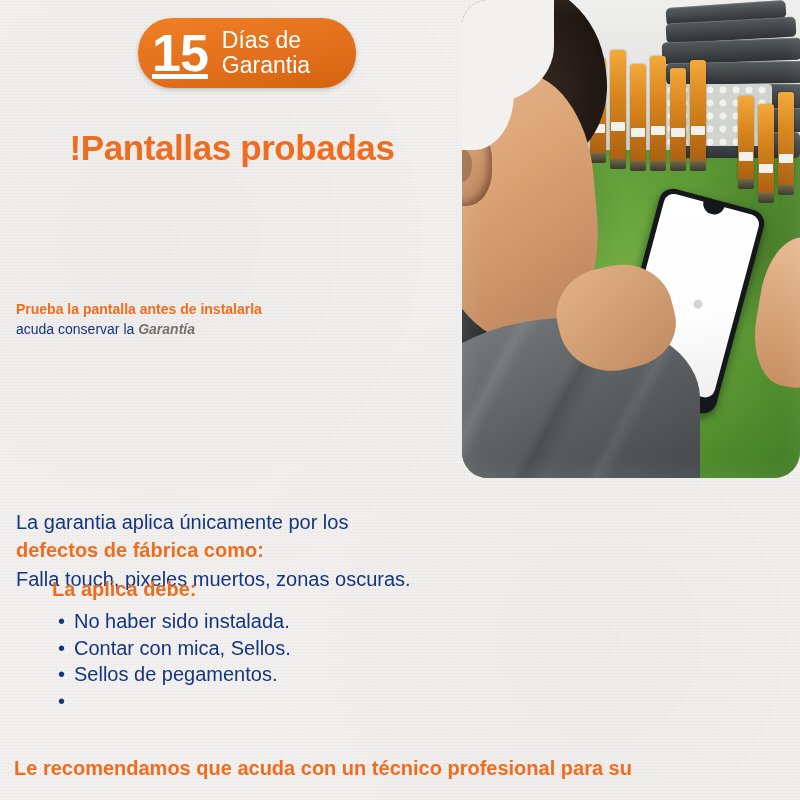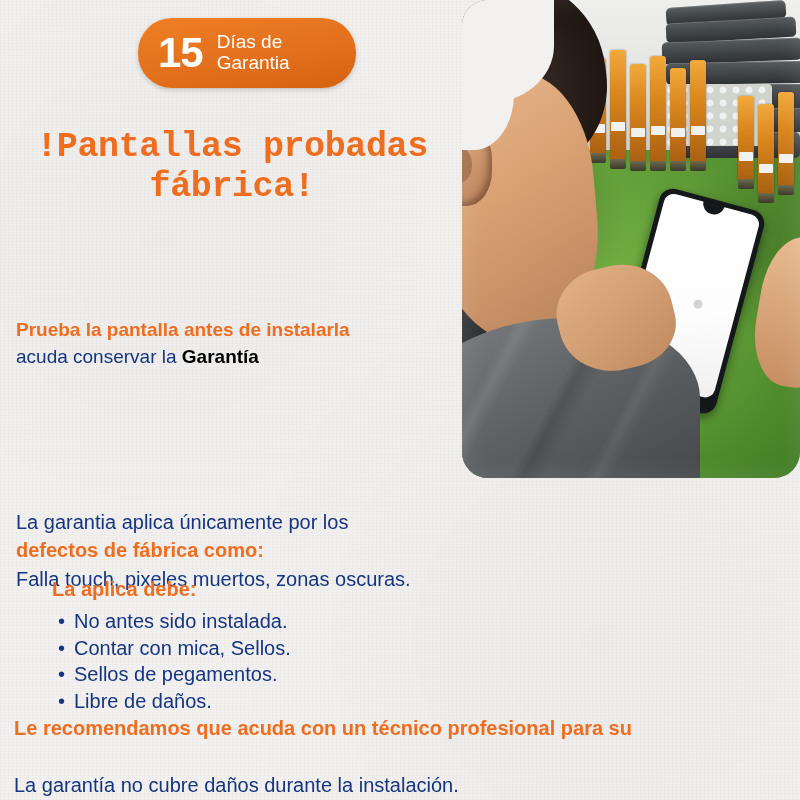"15" .badge-num { font-size: 42px -> 52px; margin-left: 20px -> 14px; text-decoration: none -> underline }
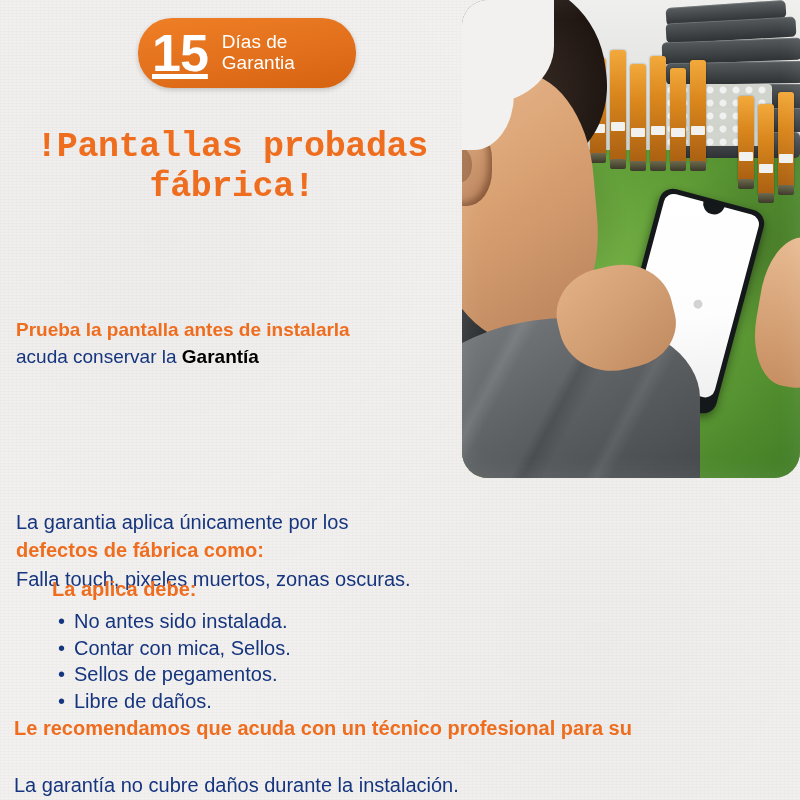"Días de" .badge-text { font-size: 19px -> 23px }
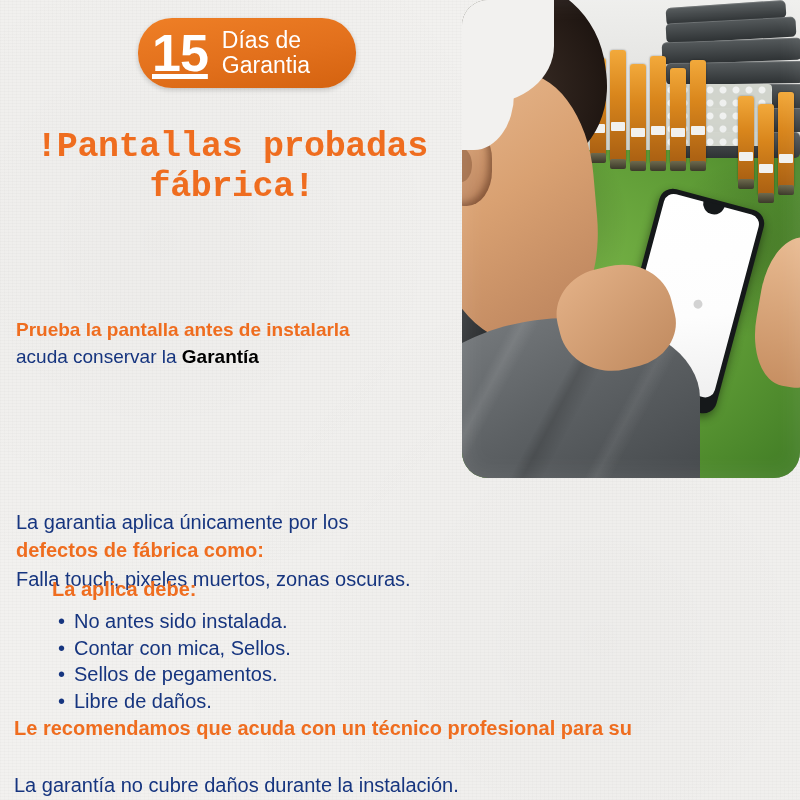"!Pantallas probadas" .headline span { font-family: Liberation Mono, monospace -> none }
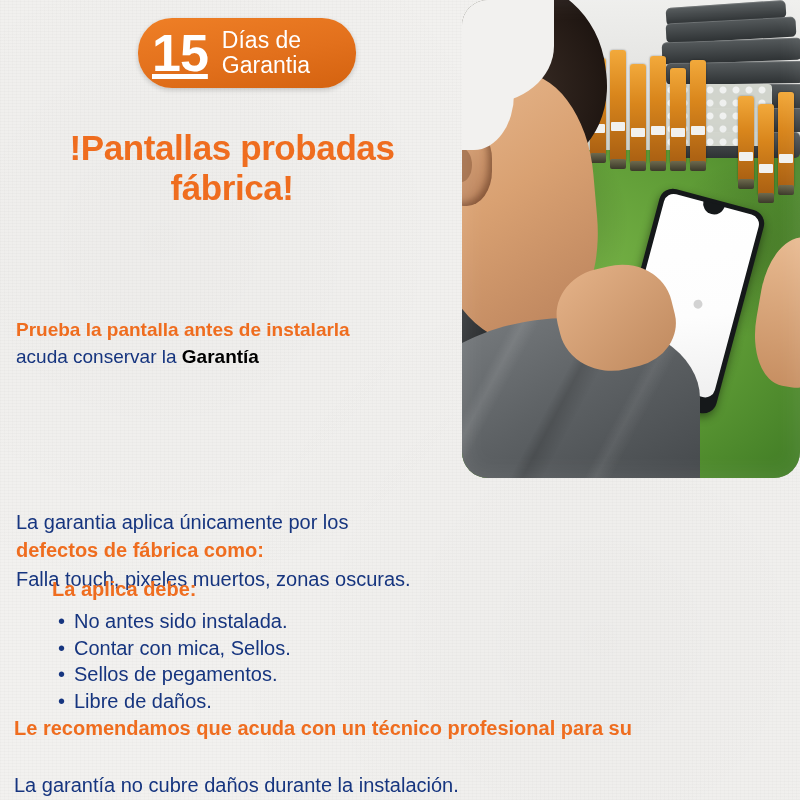"fábrica!" span { html: <span>fábrica!</span> -> none }
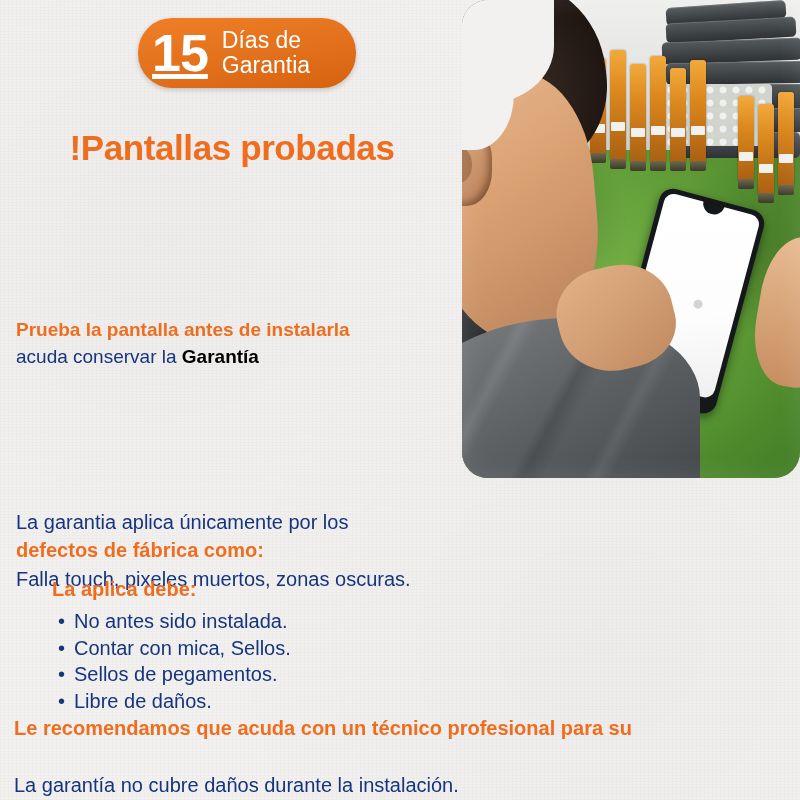"Prueba la pantalla antes de" .subhead { font-size: 19px -> 14px; top: 317px -> 300px }
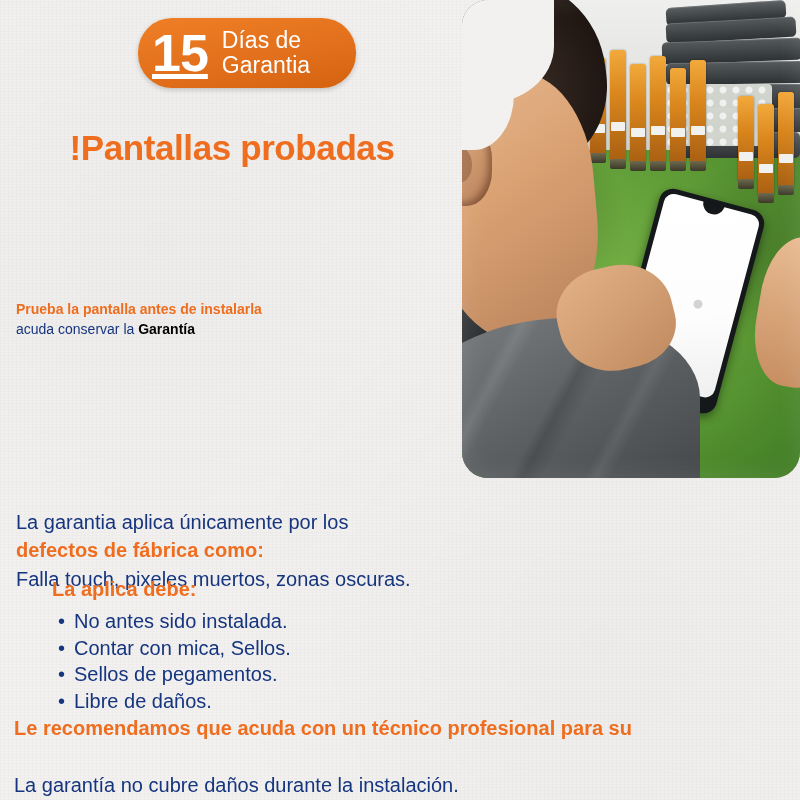"Garantía" .subhead .l2 b { color: #000000 -> #737373; font-style: none -> italic }
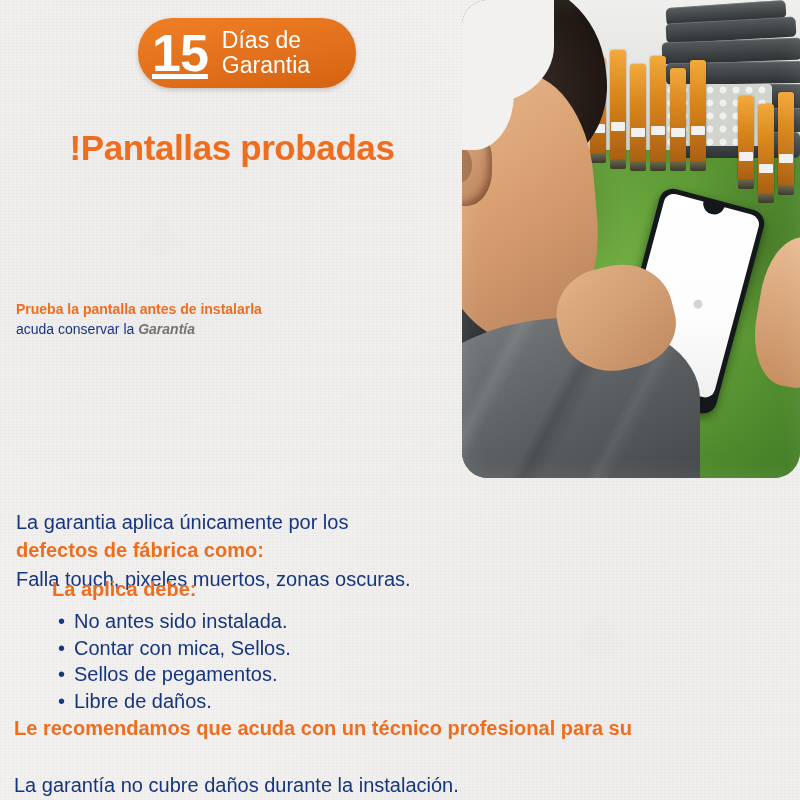"No antes sido instalada." span { text: antes -> haber }
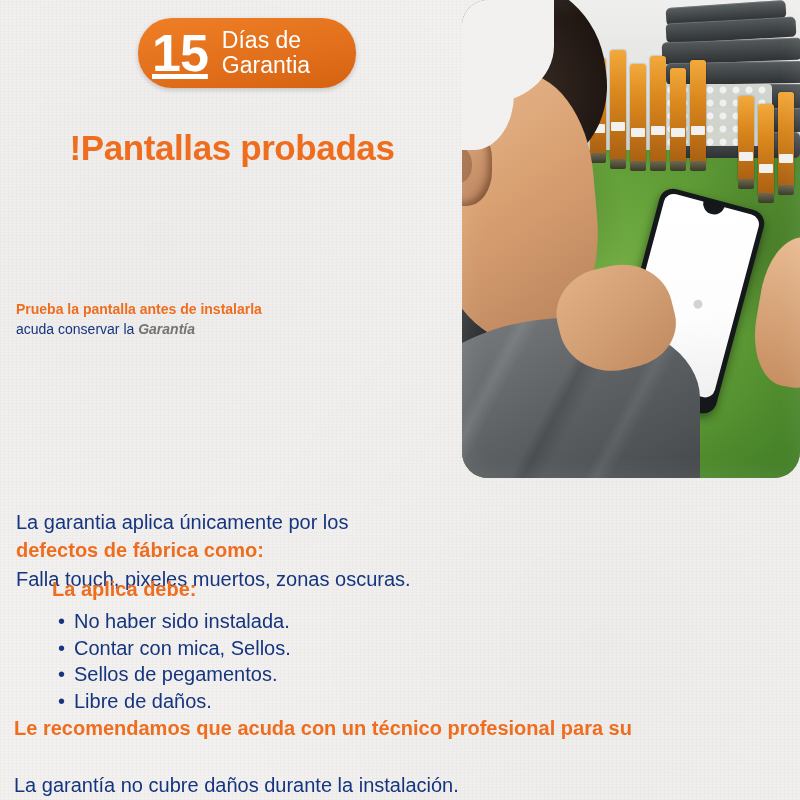"Libre de daños." span { html: <span>Libre de daños.</span> -> none }
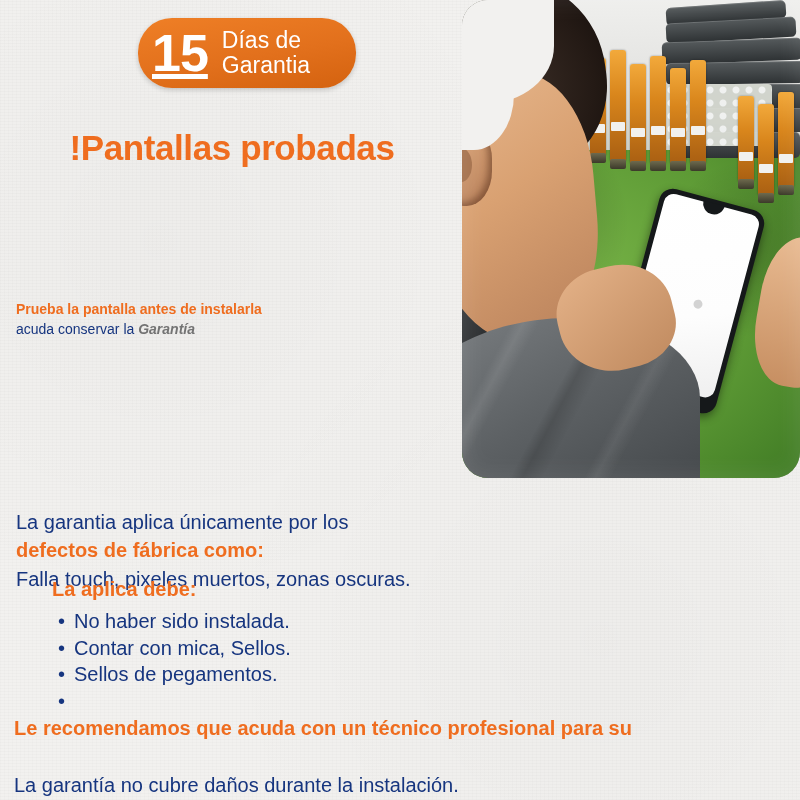"Le recomendamos que acuda con" .recommend span { margin-top: none -> 40px }
